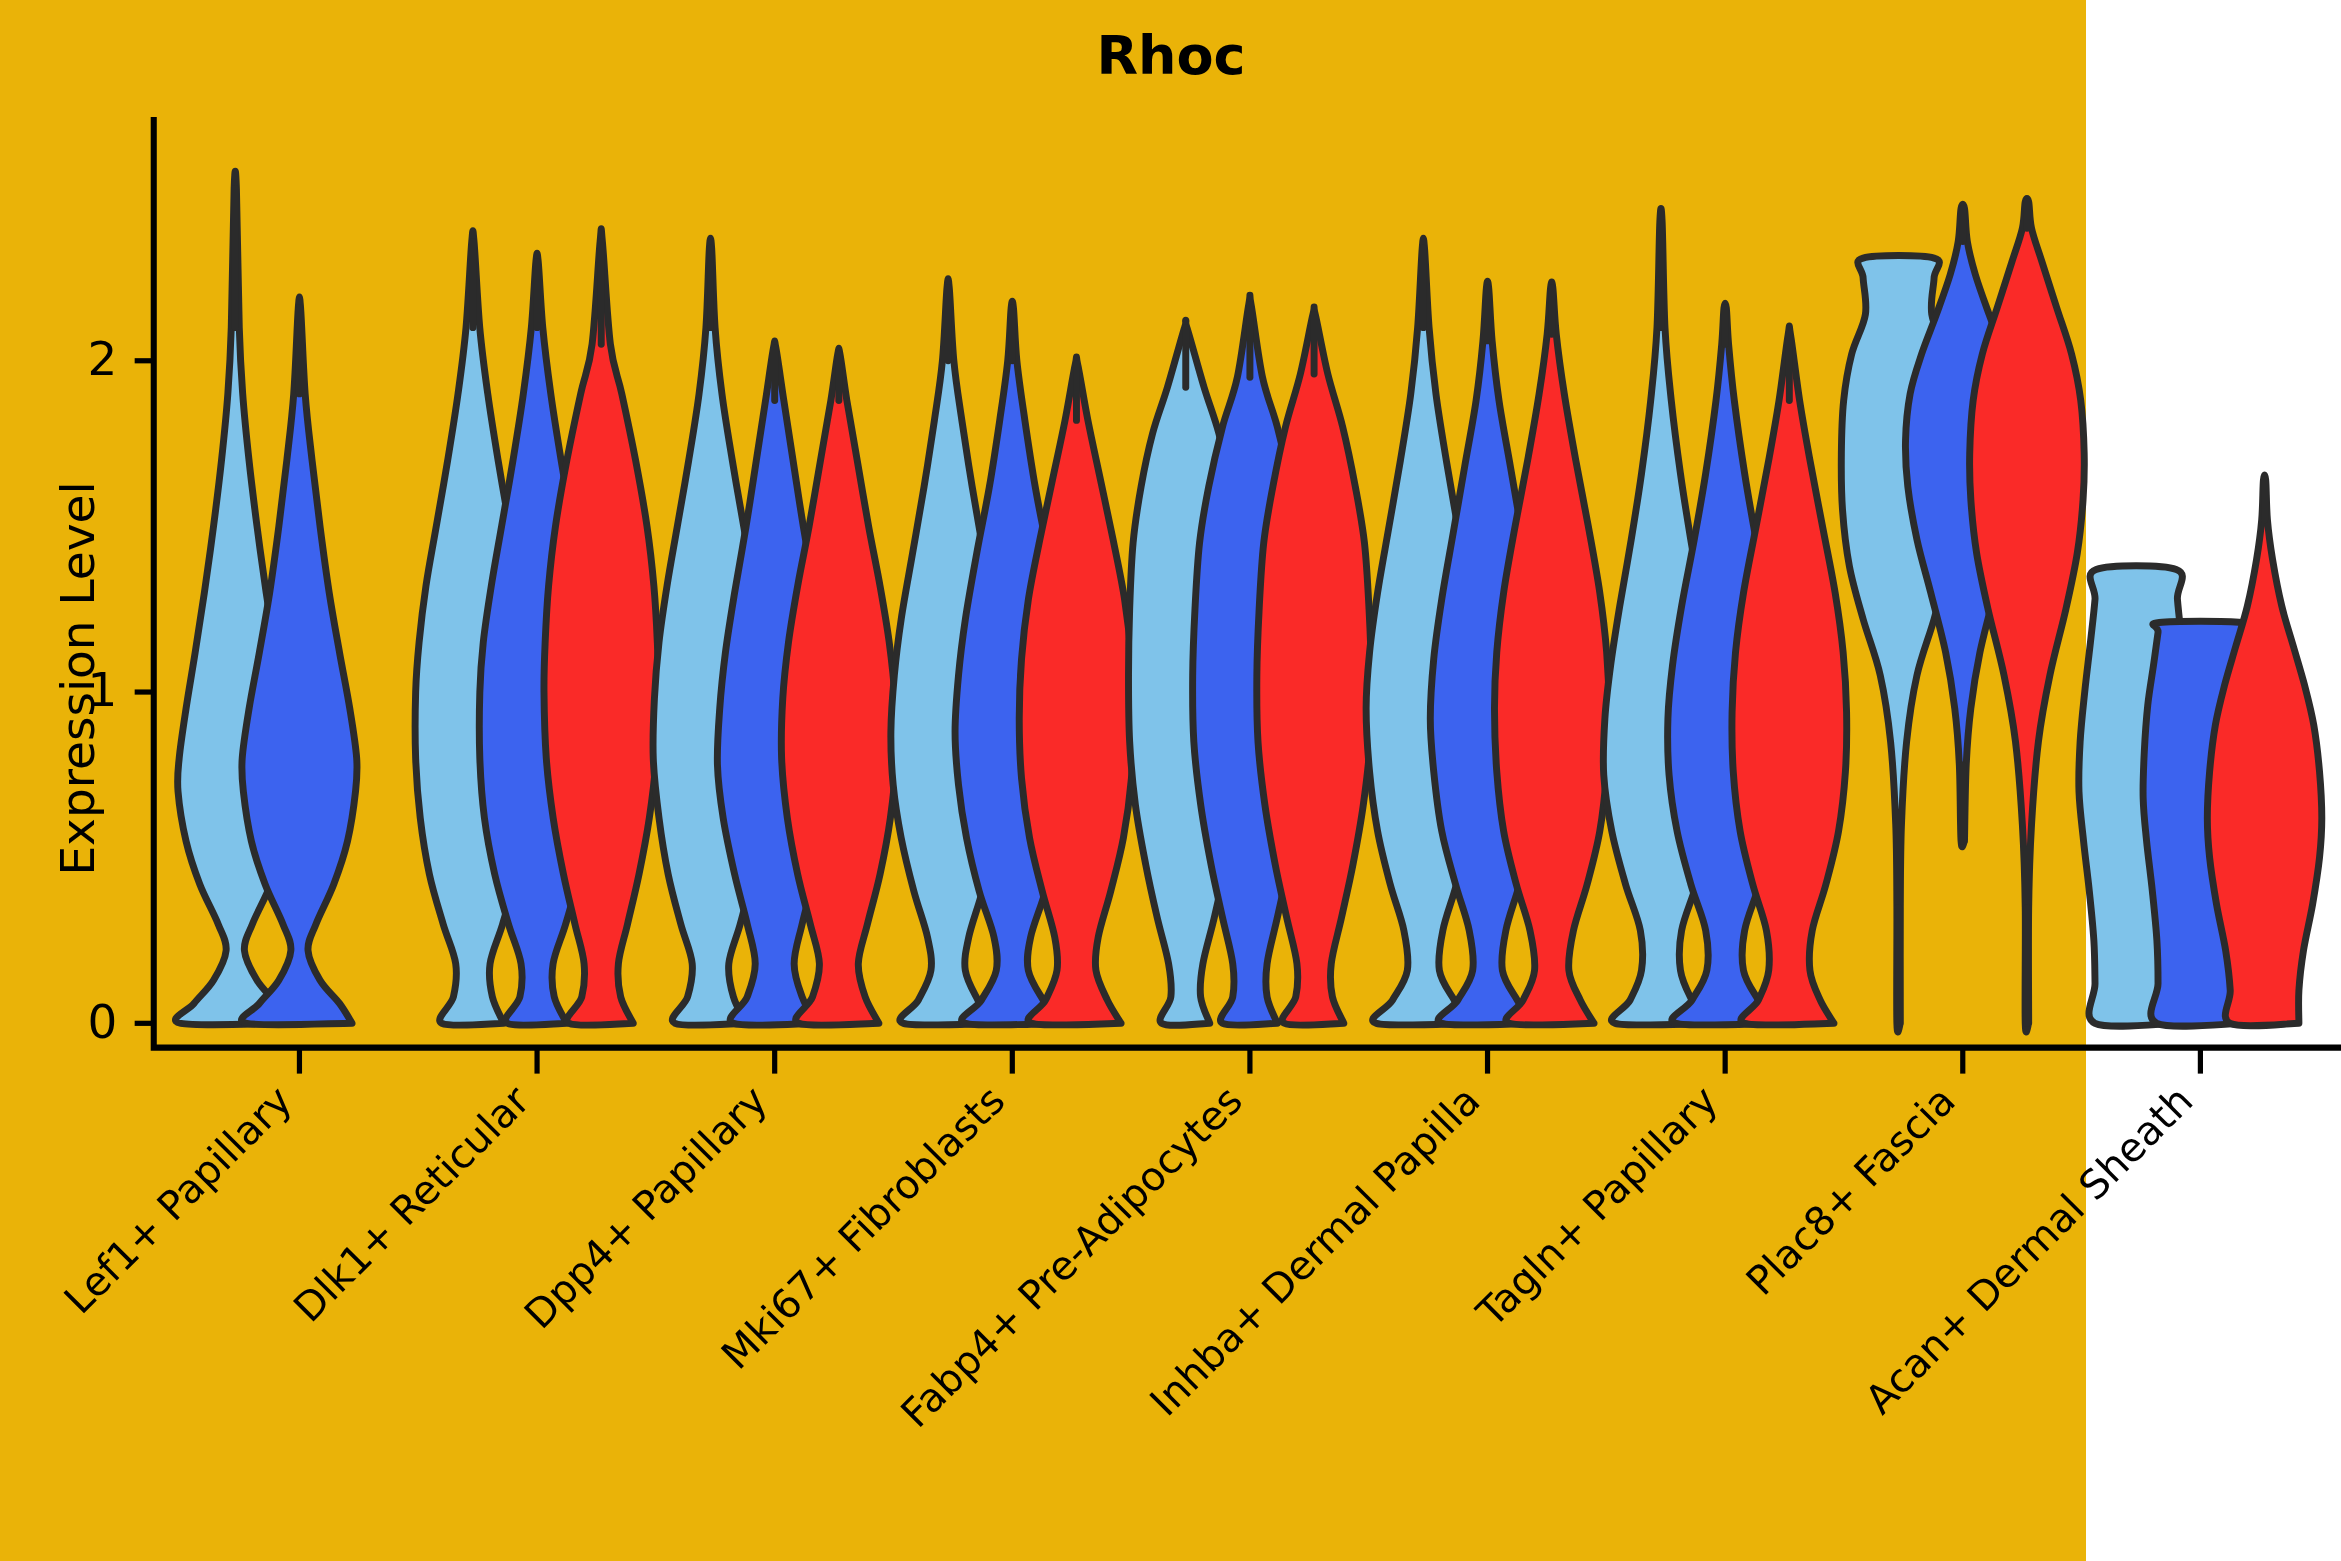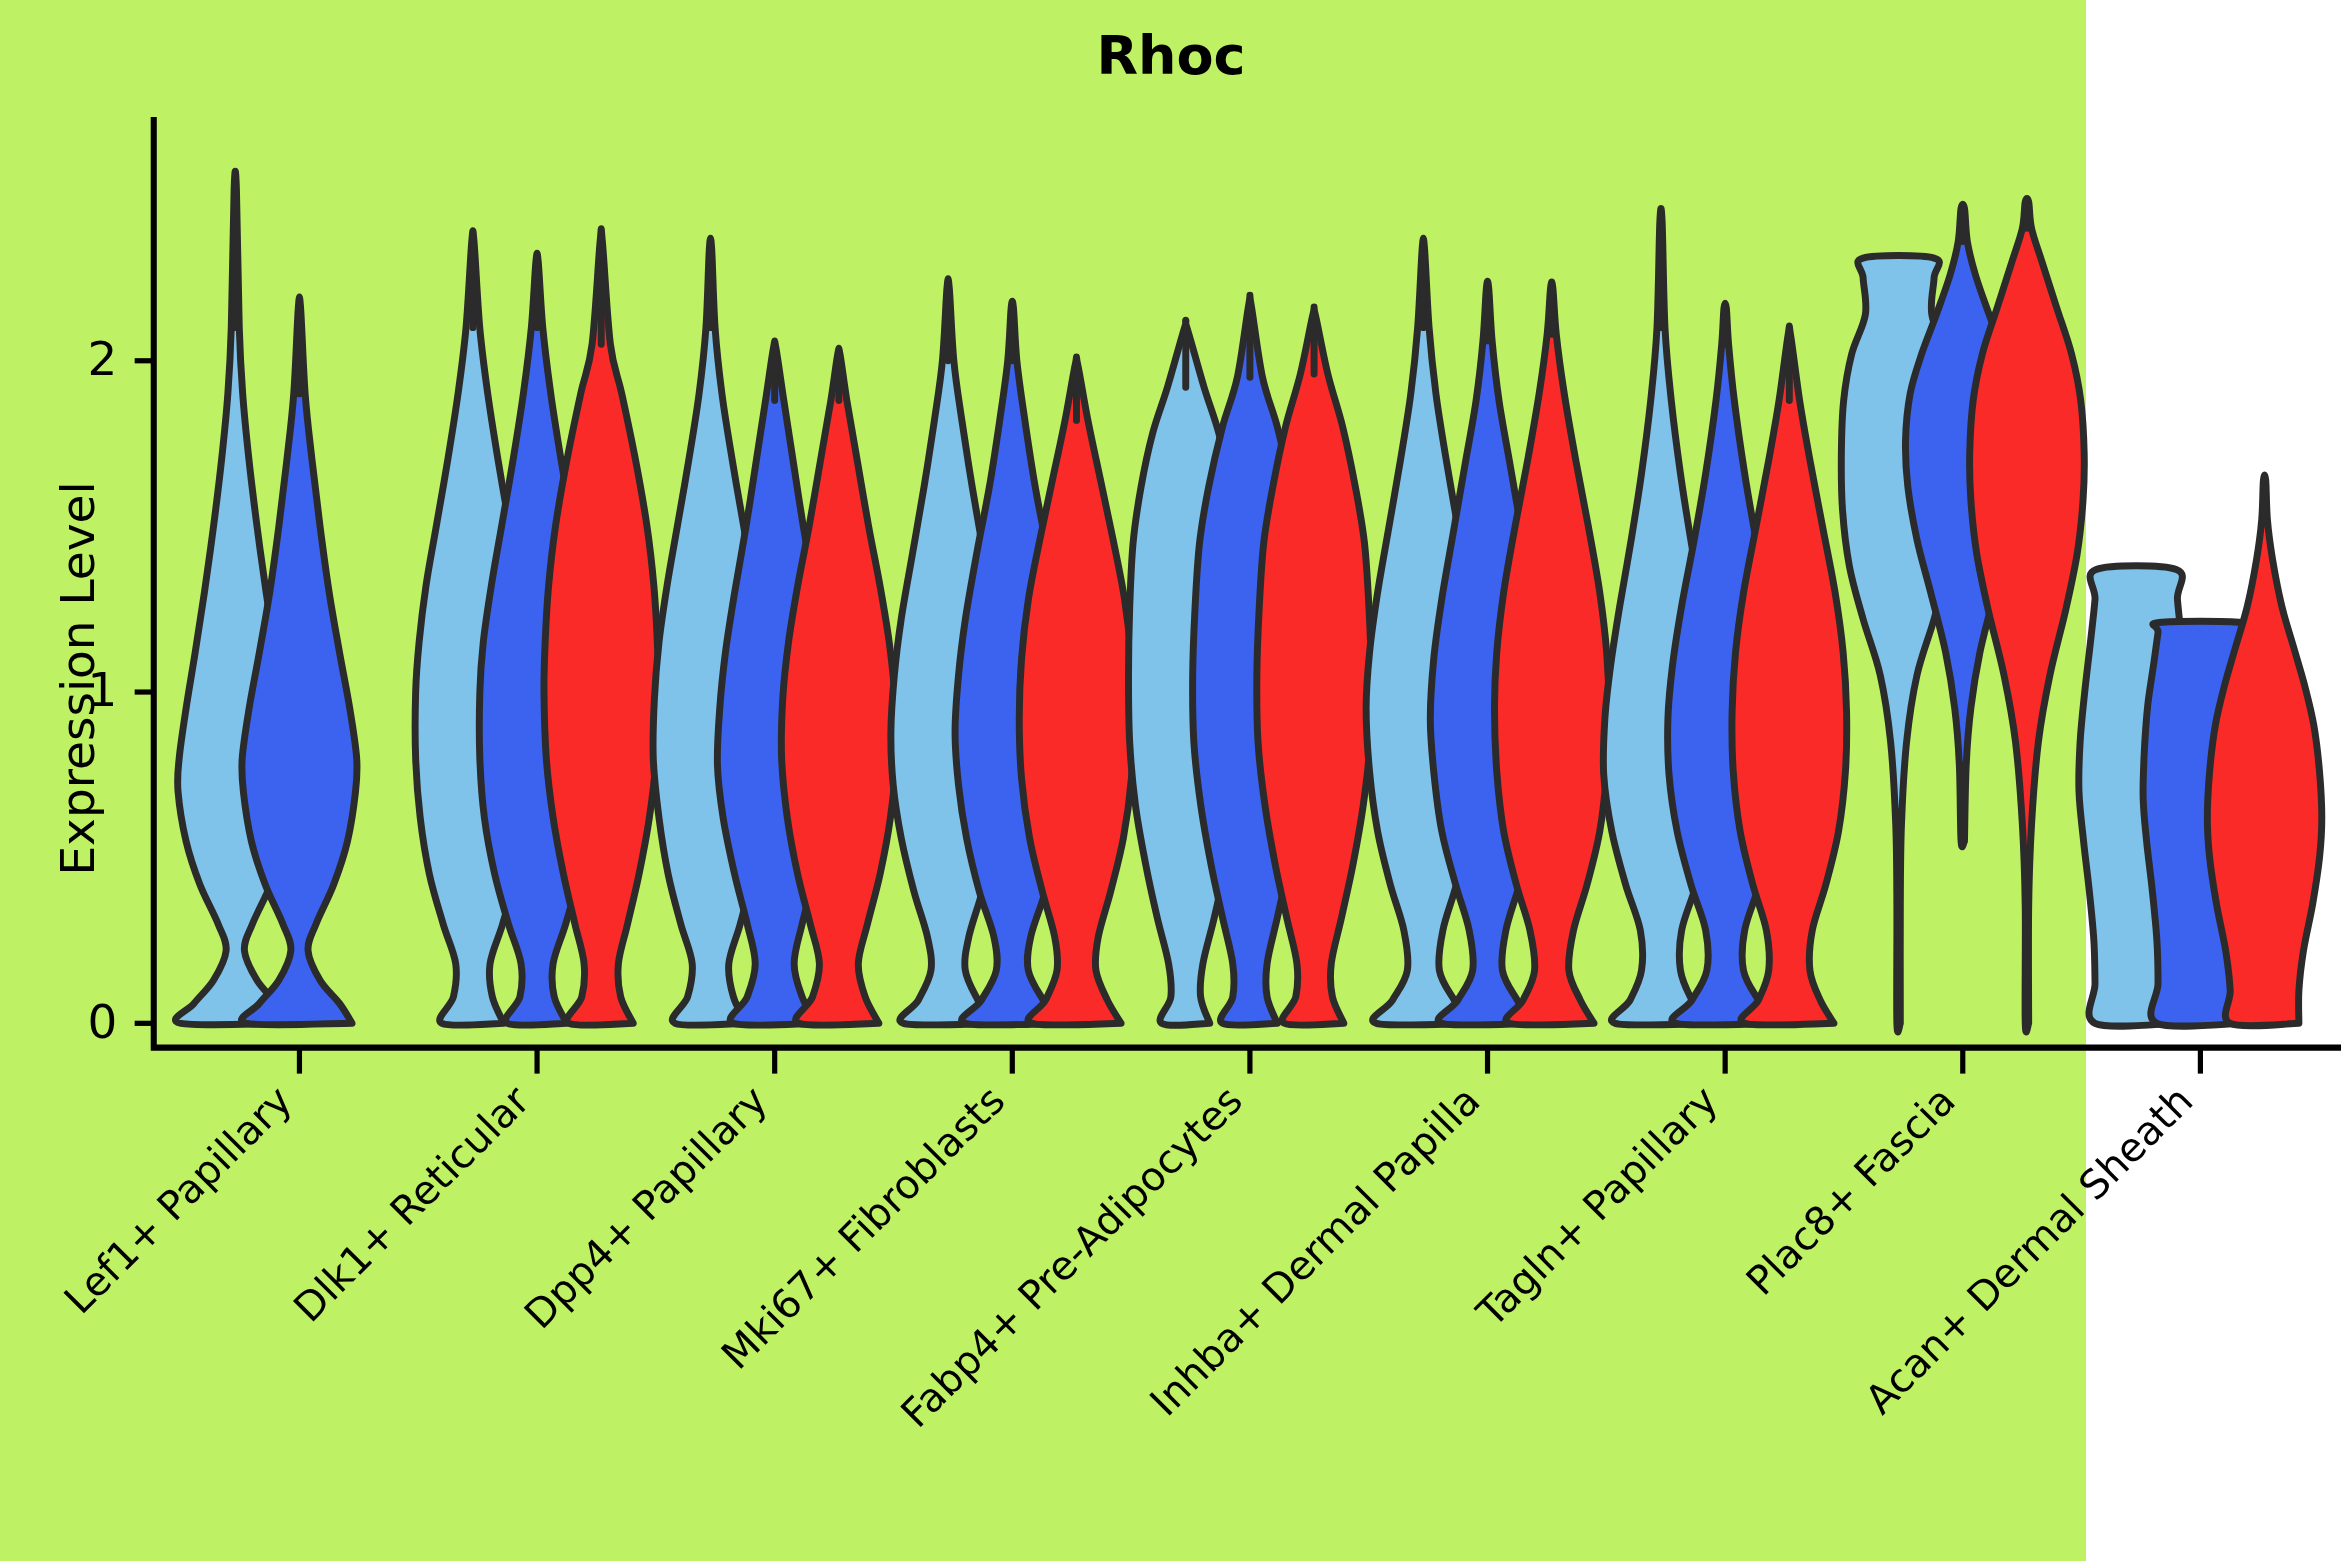"Rhoc" #root { background: #bef264 -> #eab308 }
